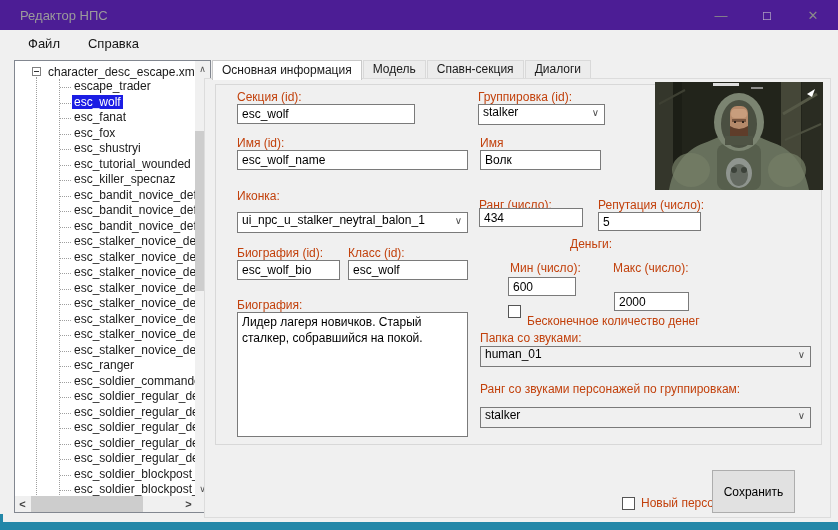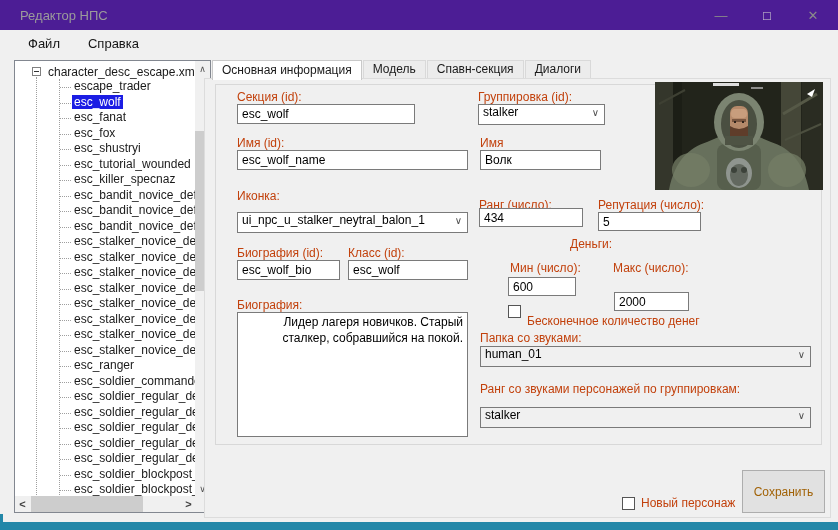"Лидер лагеря новичков. Старый сталкер," .ta { text-align: right -> none }
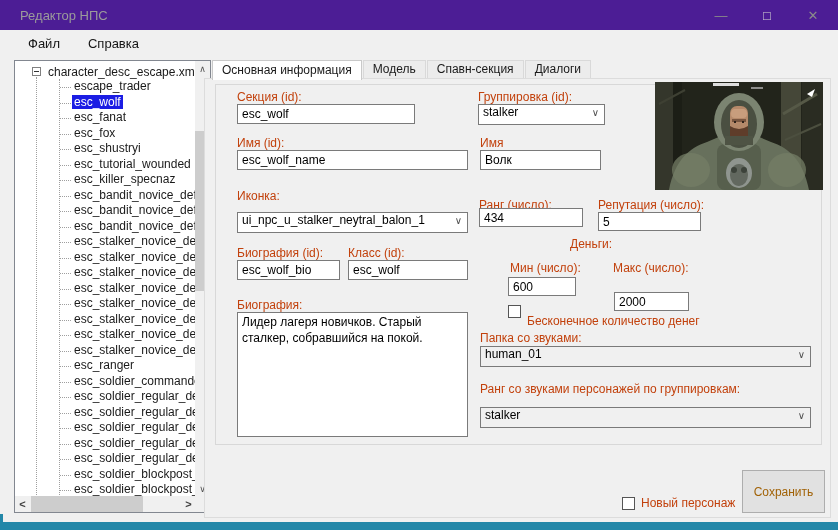"Сохранить" .btn-save { color: #a16207 -> #000000; left: 742px -> 712px }
